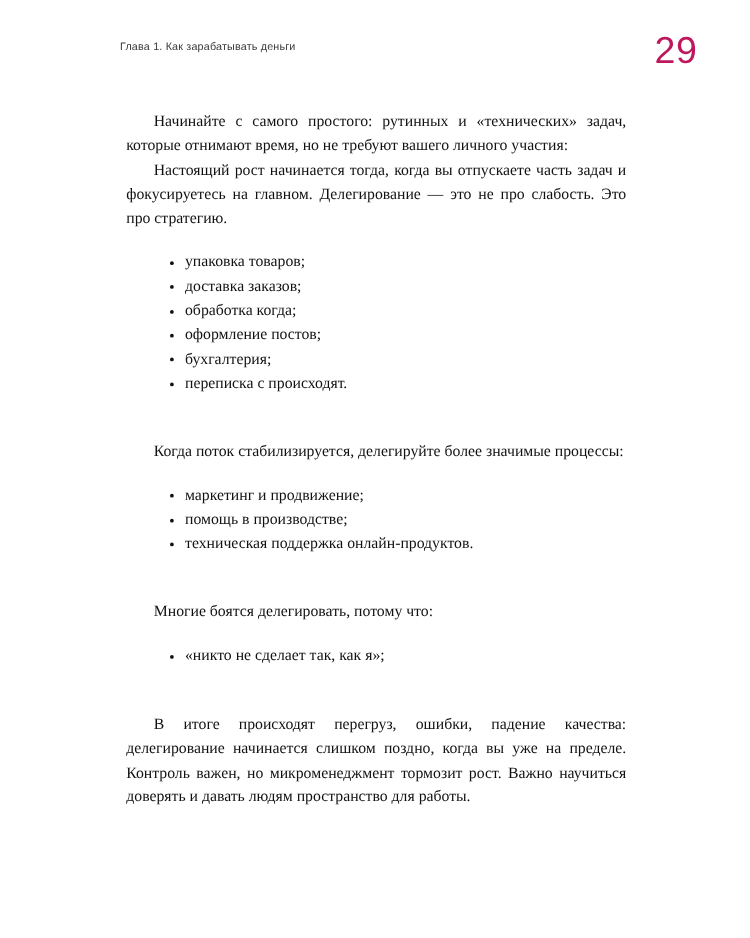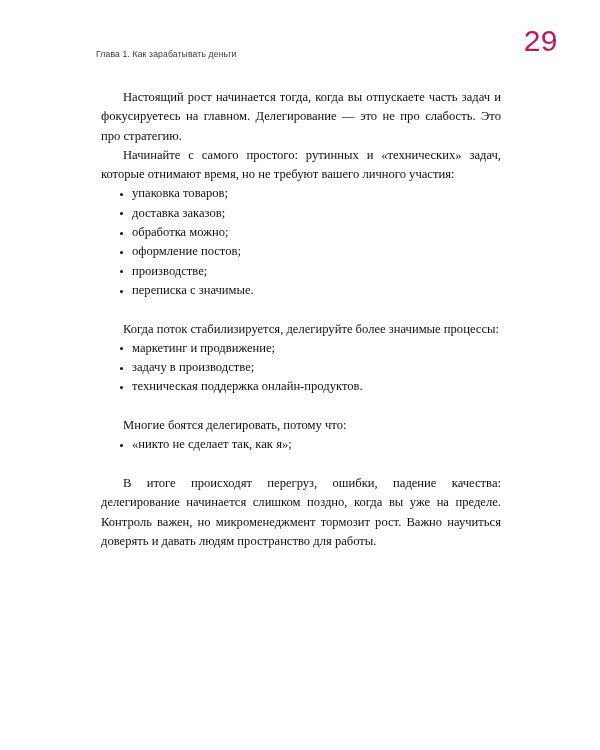"Глава 1. Как зарабатывать деньги" .running-head { top: 45px -> 28px }
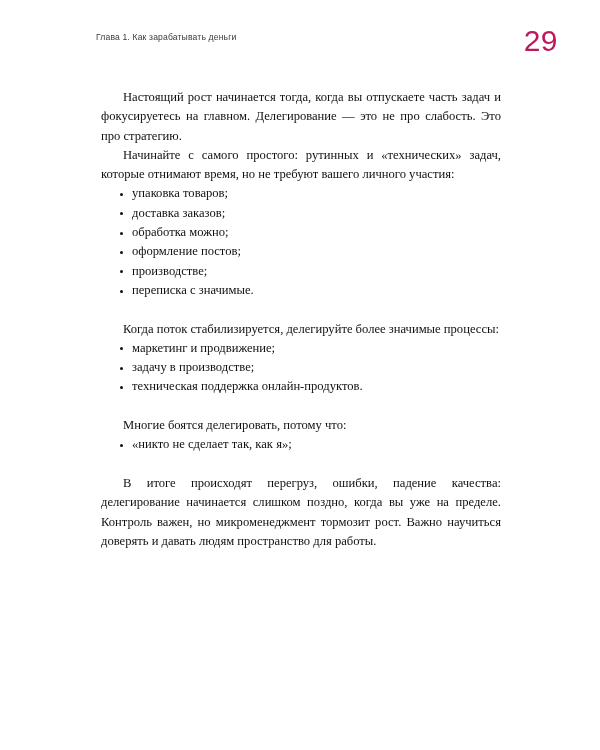"Настоящий рост начинается тогда, когда" p.para { order: before "Начинайте с самого простого: рутинных" -> after "Начинайте с самого простого: рутинных" }
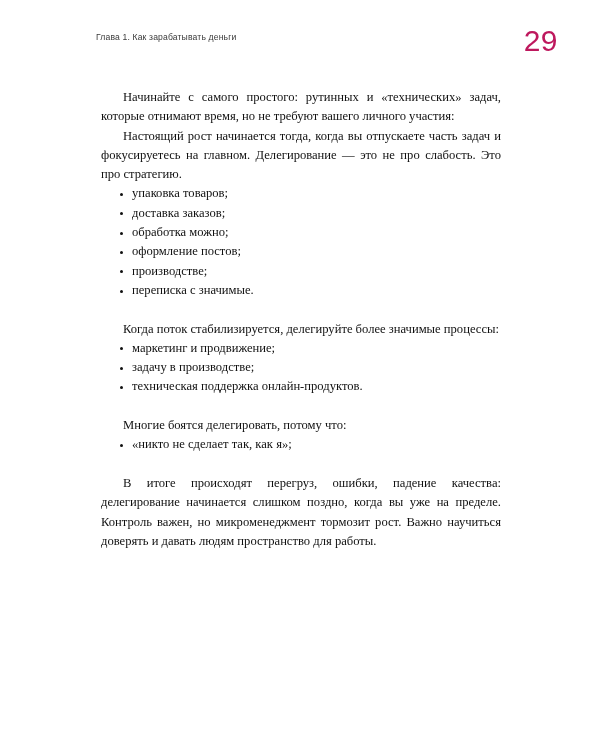"упаковка товаров;" ul.bullets { margin: 0 -> 16px }
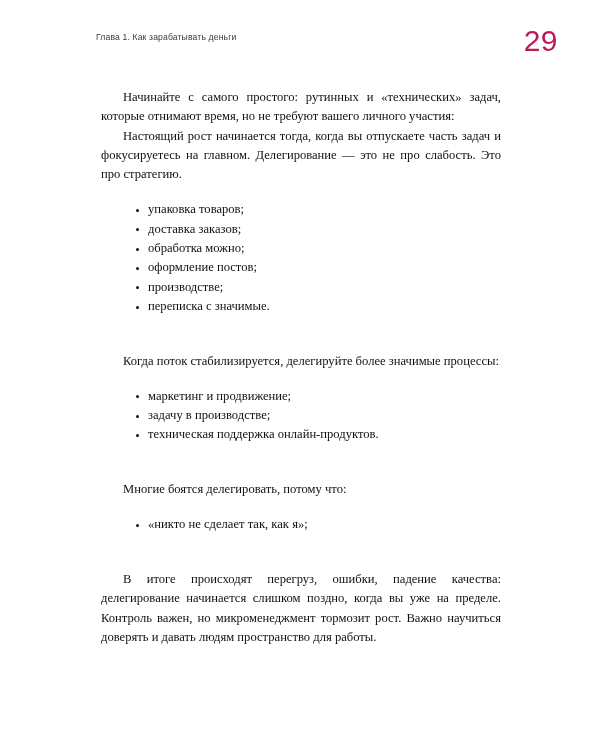"обработка можно;" li { text: можно -> когда }
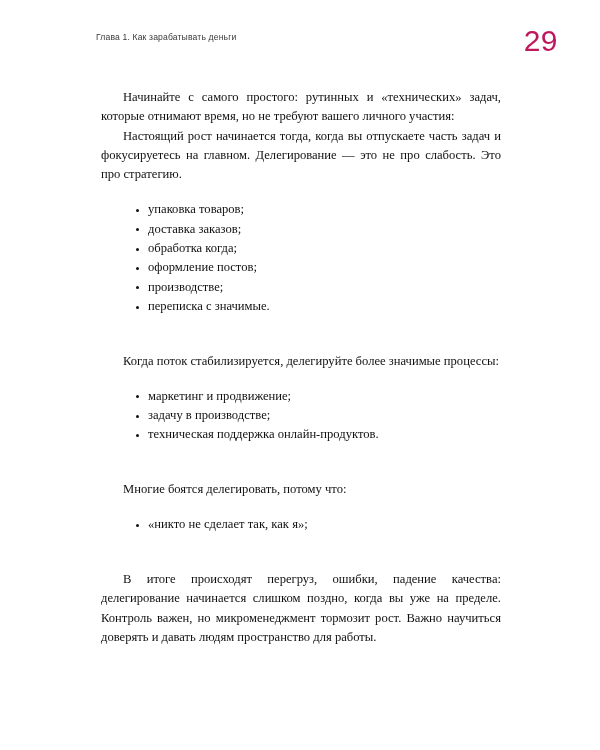"производстве;" li { text: производстве -> бухгалтерия }
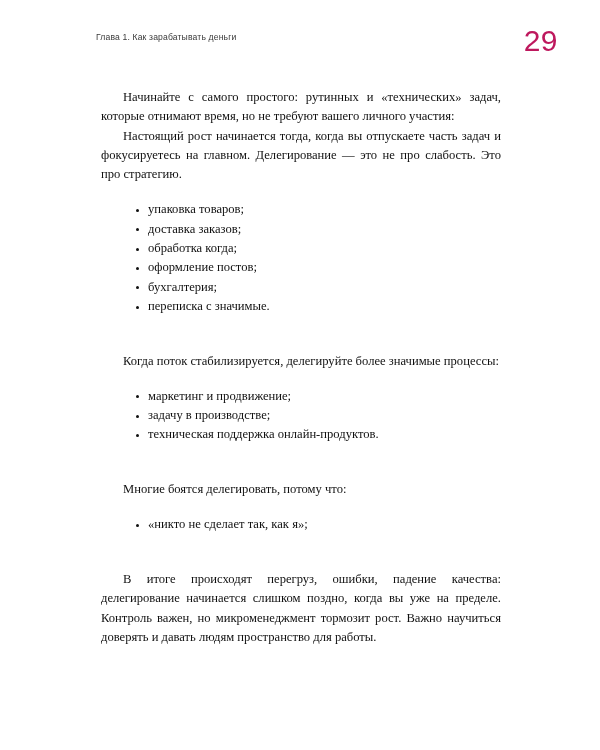"переписка с значимые." li { text: значимые -> происходят }
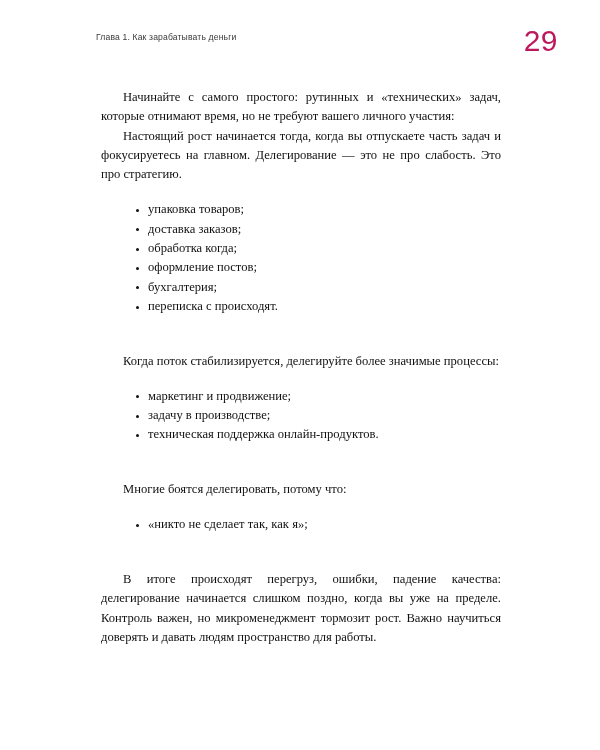"задачу в производстве;" li { text: задачу -> помощь }
